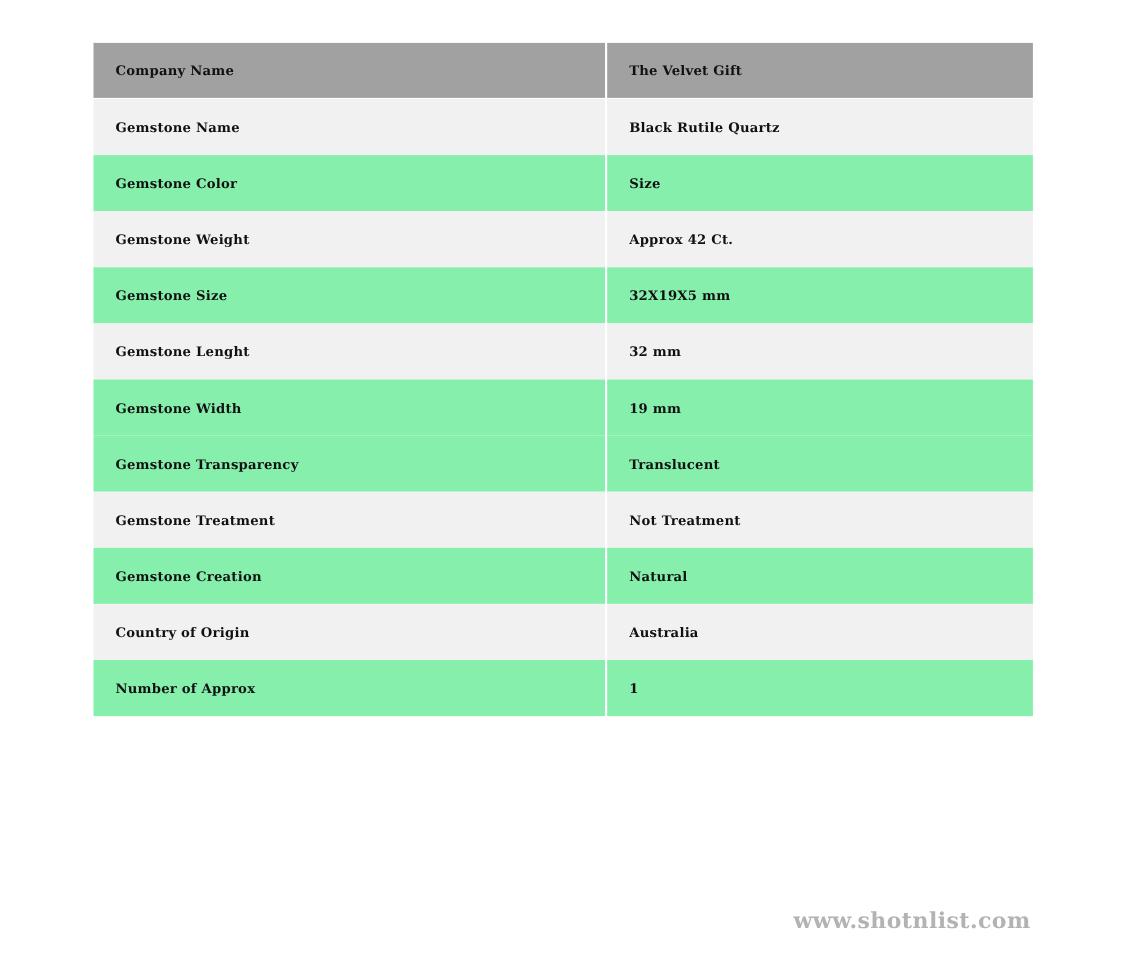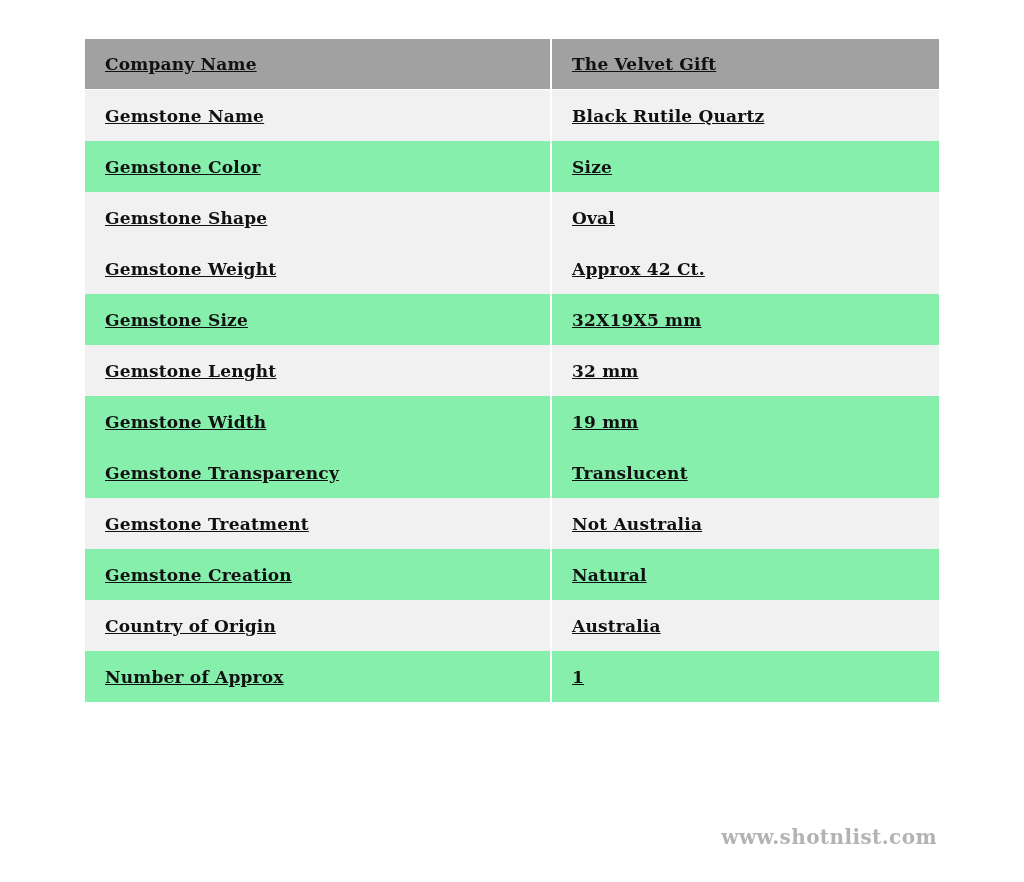"Company Name" .cell { font-size: 17px -> 12px; text-decoration: underline -> none }
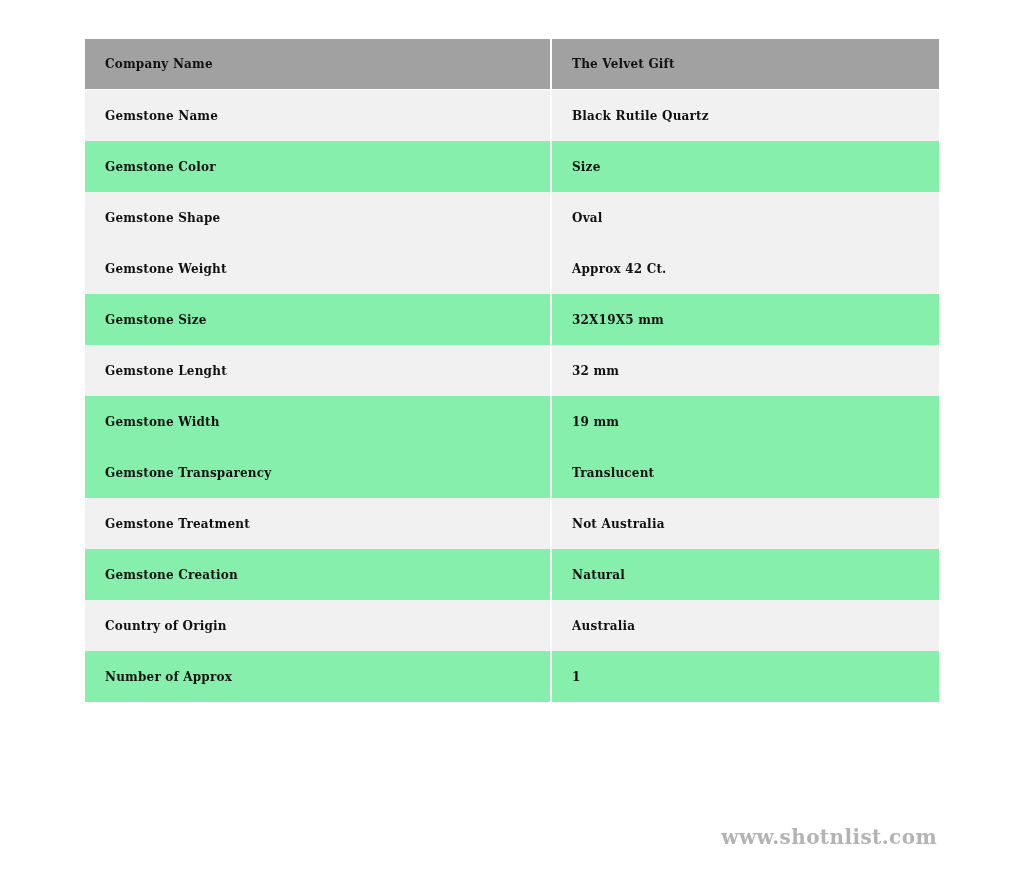"Gemstone Shape" div.row { html: <div> <div>Gemstone Shape</div> <div>Oval</div> </div> -> none }
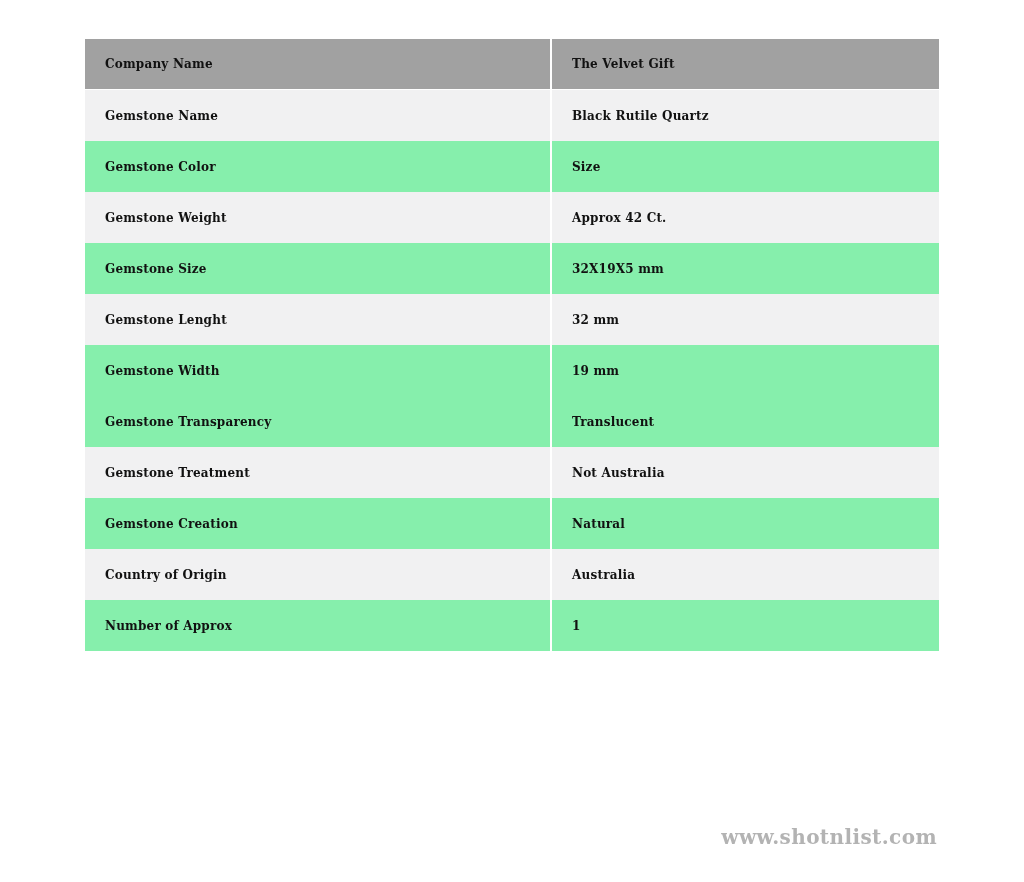"Not Australia" div.cell { text: Australia -> Treatment }
